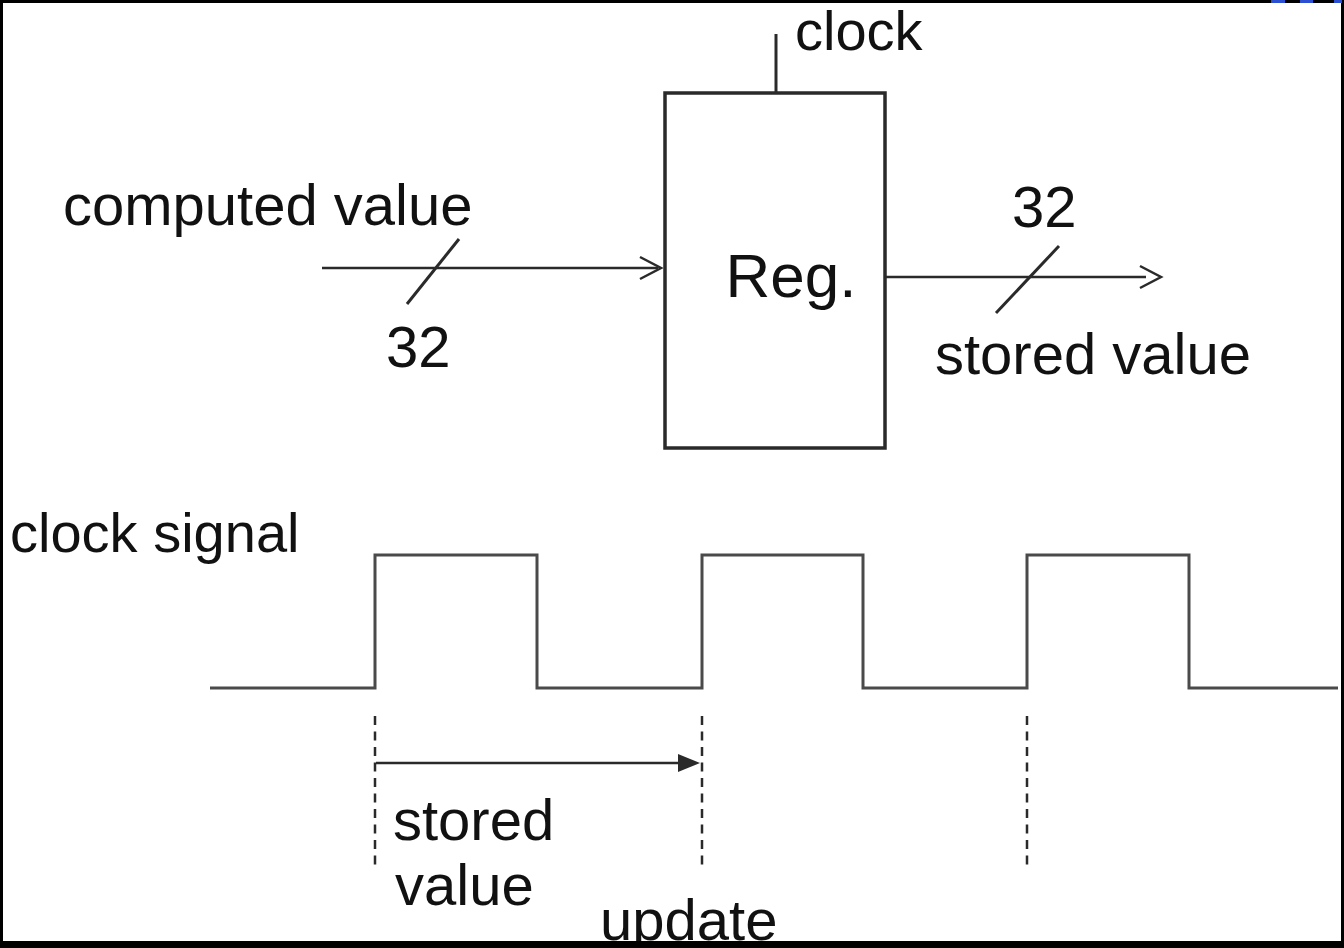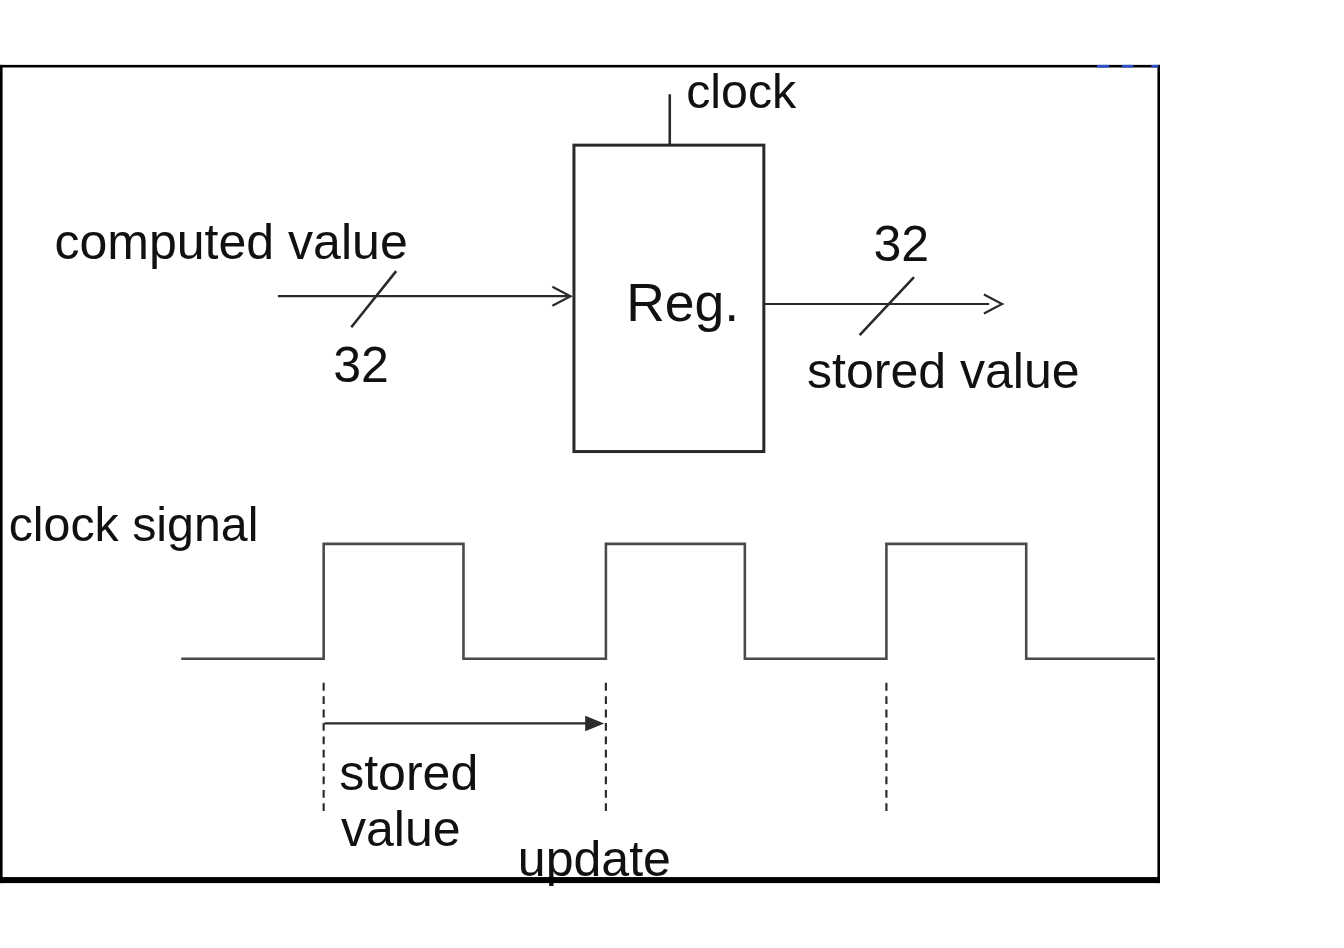"clock" .frame { width: 1160px -> 1344px }
